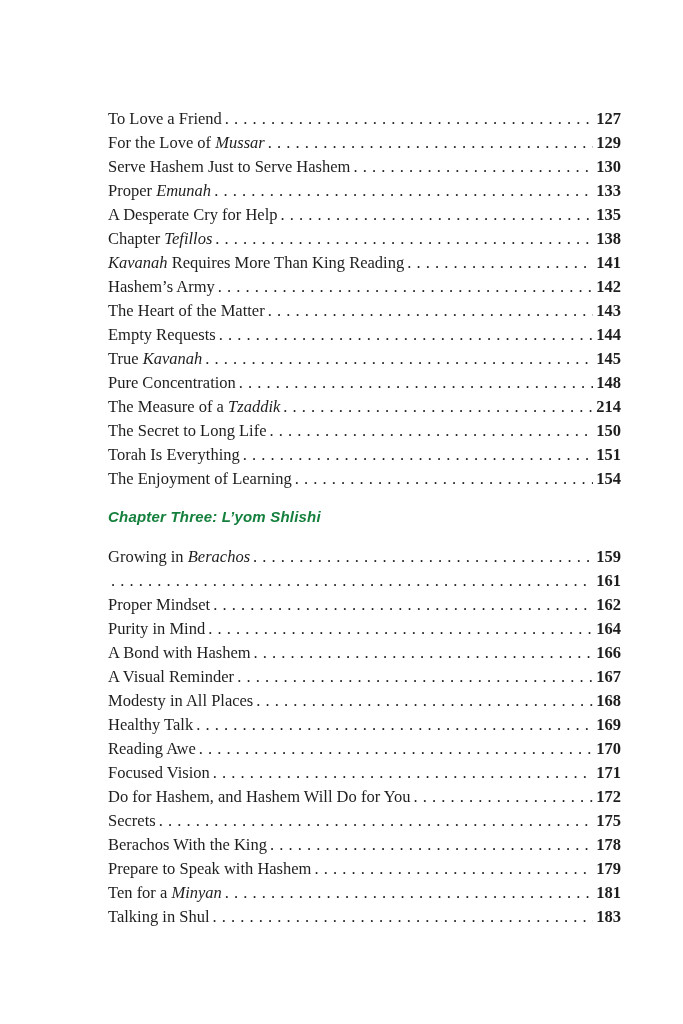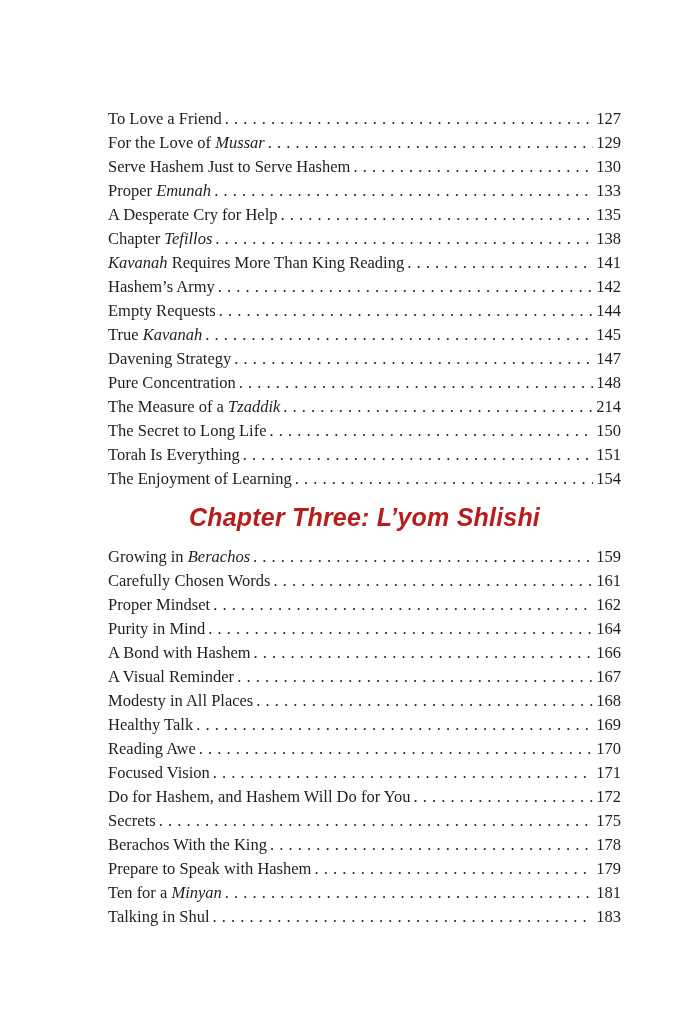"127" .toc-page { font-weight: none -> bold }
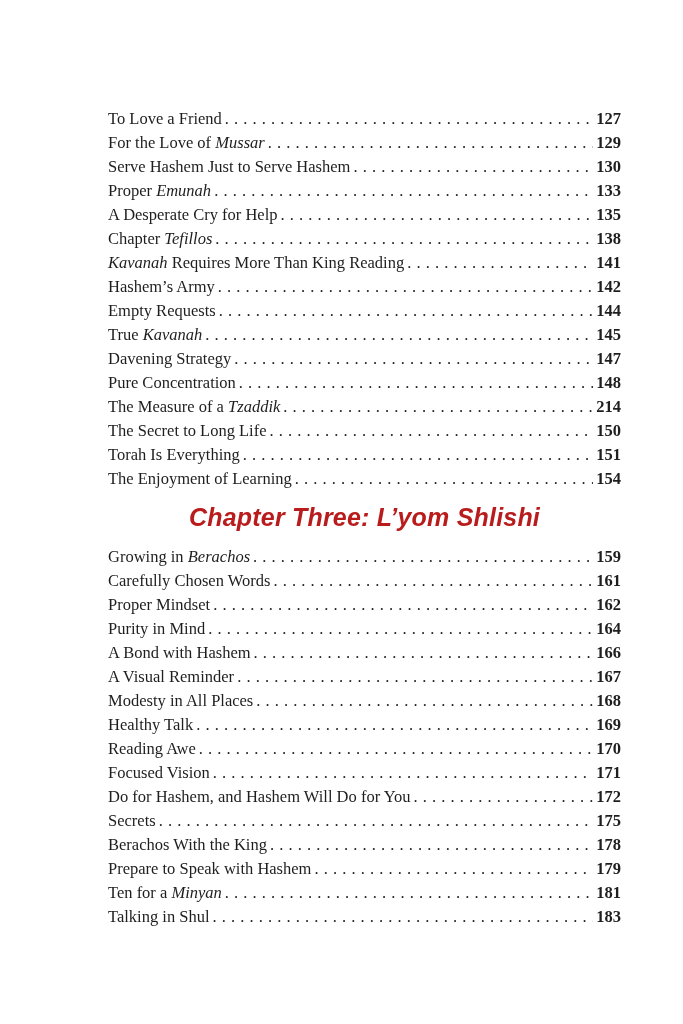"The Heart of the Matter" div.toc-row { html: none -> <div> <span><span>The Heart of the Matter</span></span> <span></span> <span>143</span> </div> }
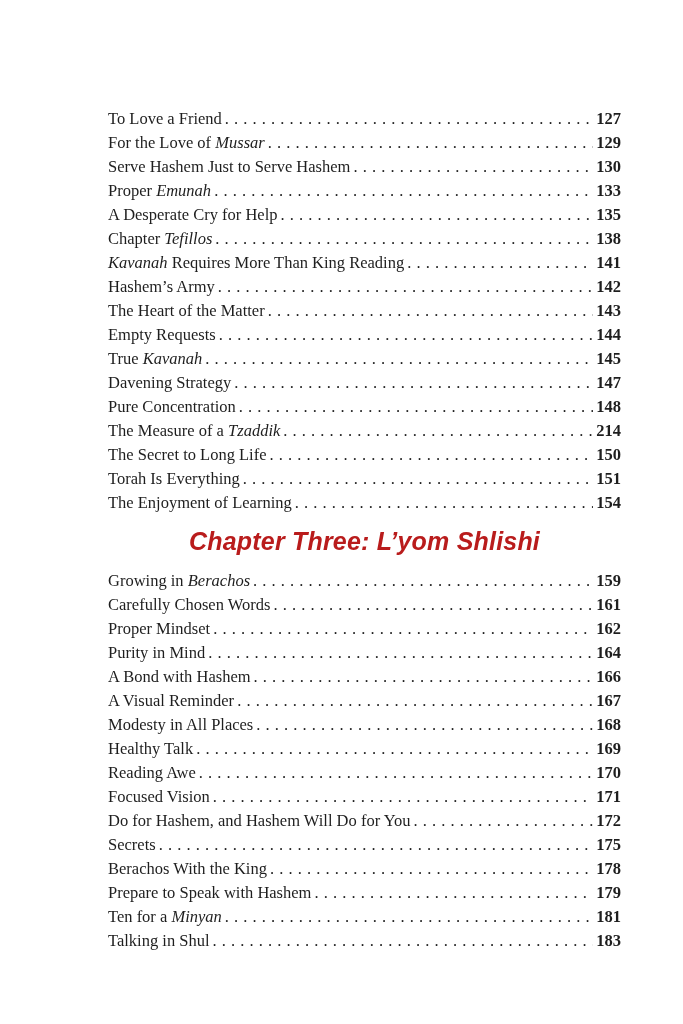"Davening Strategy" div.toc-row { html: <div> <span><span>Davening Strategy</span></span> <span></span> <span>147</span> </div> -> none }
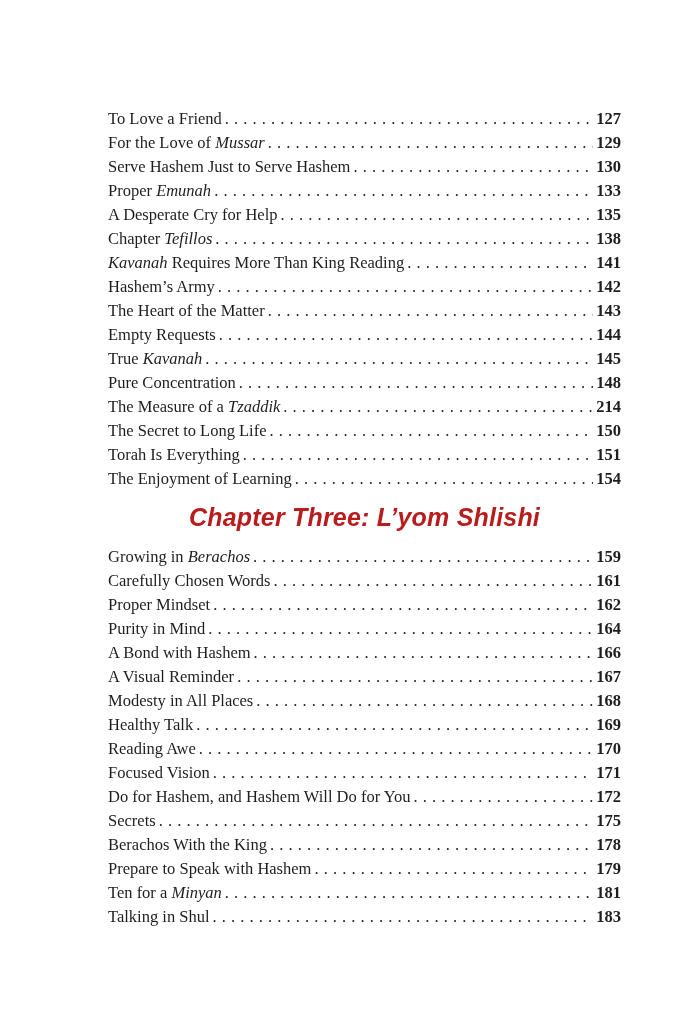"Chapter Three: L’yom Shlishi" .chapter-heading { color: #b91c1c -> #15803d; font-size: 25px -> 15px; text-align: center -> left }
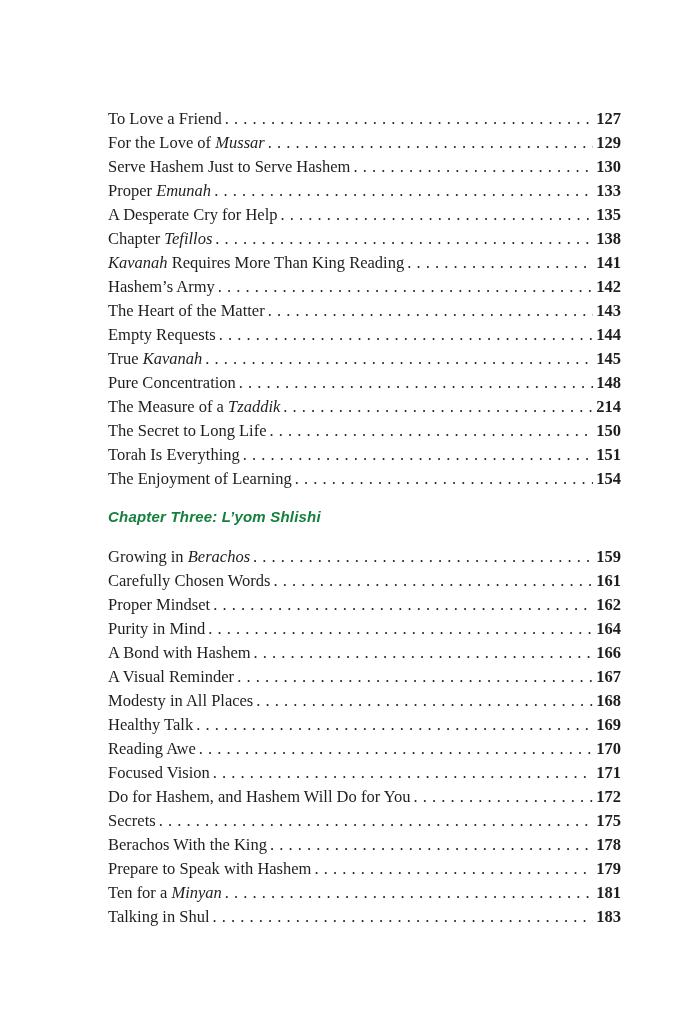"Carefully Chosen Words" span.toc-title { html: <span><span>Carefully Chosen Words</span></span> -> none }
